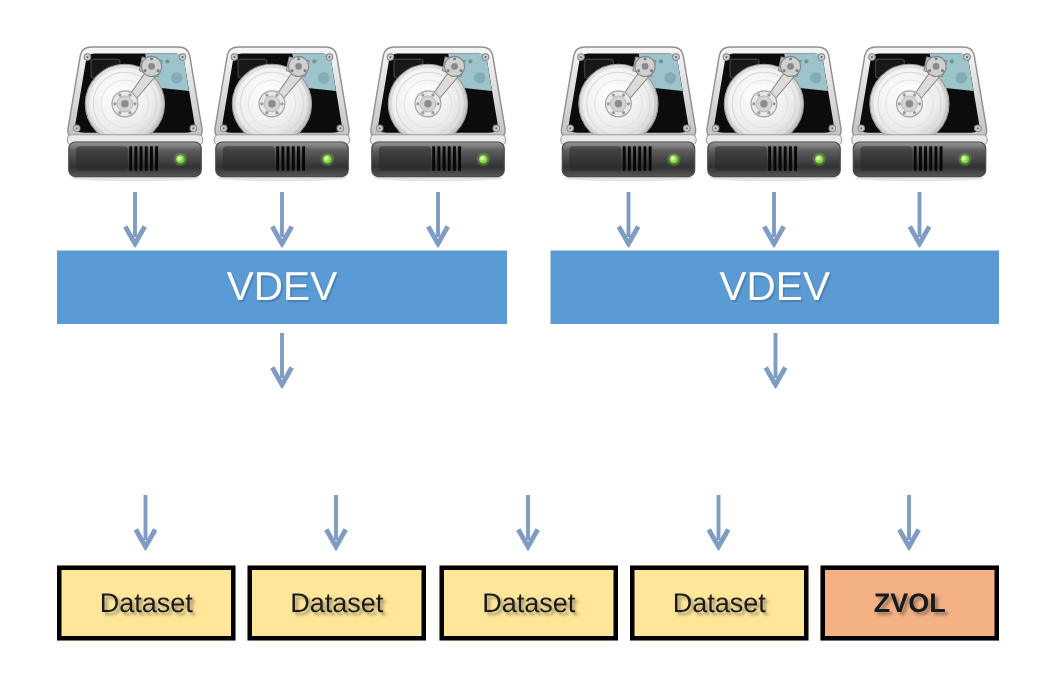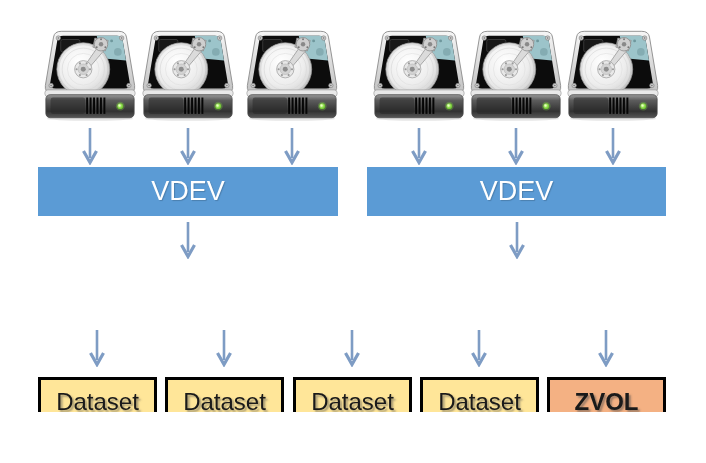"VDEV" .canvas { height: 412px -> 463px }
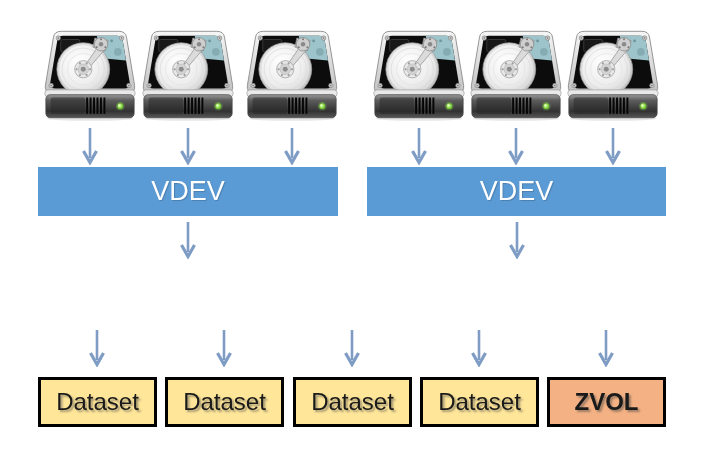"Dataset" .leaf { font-size: 24px -> 18px }
